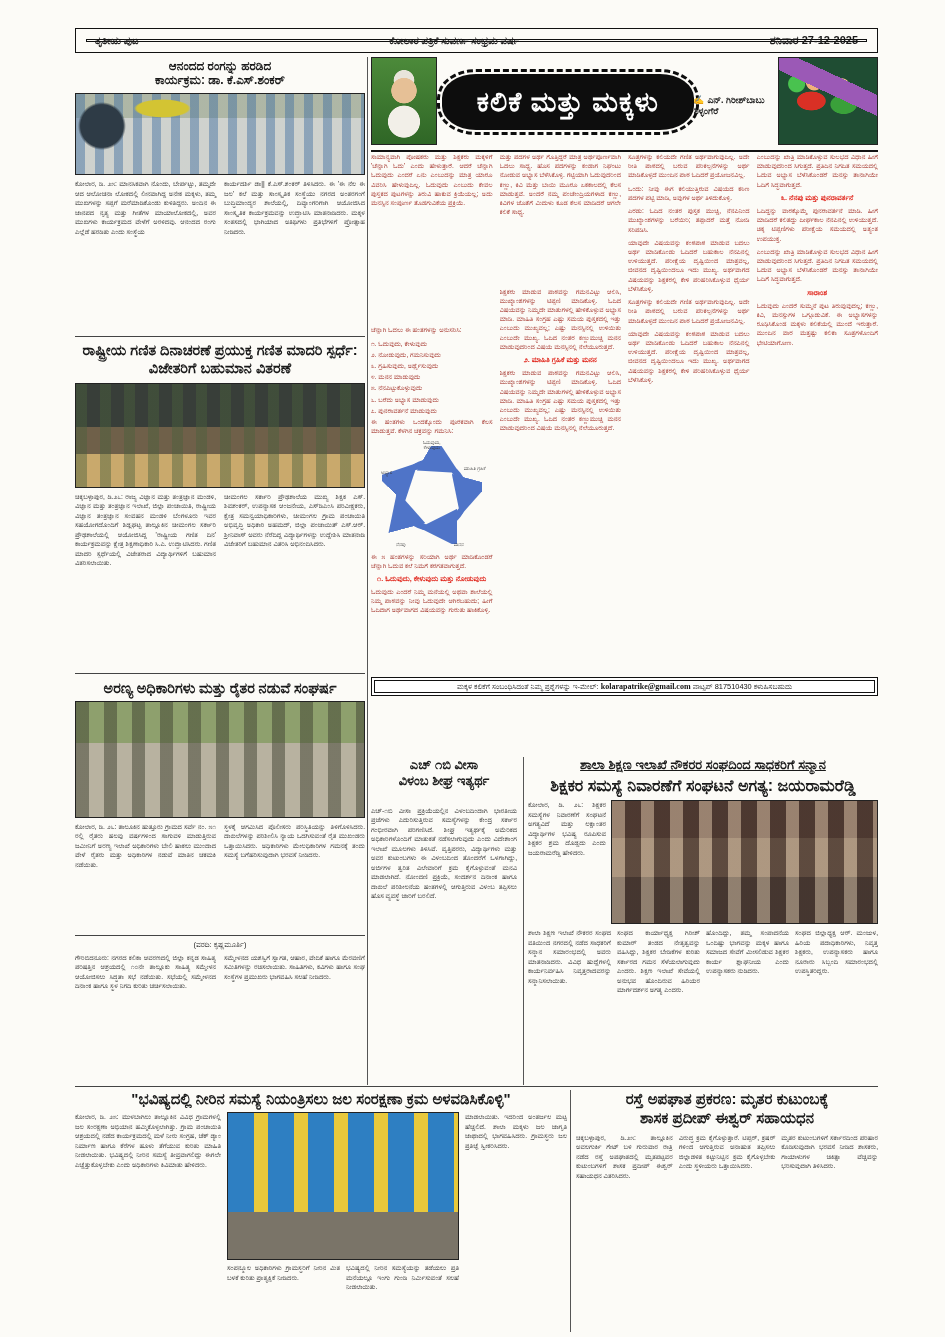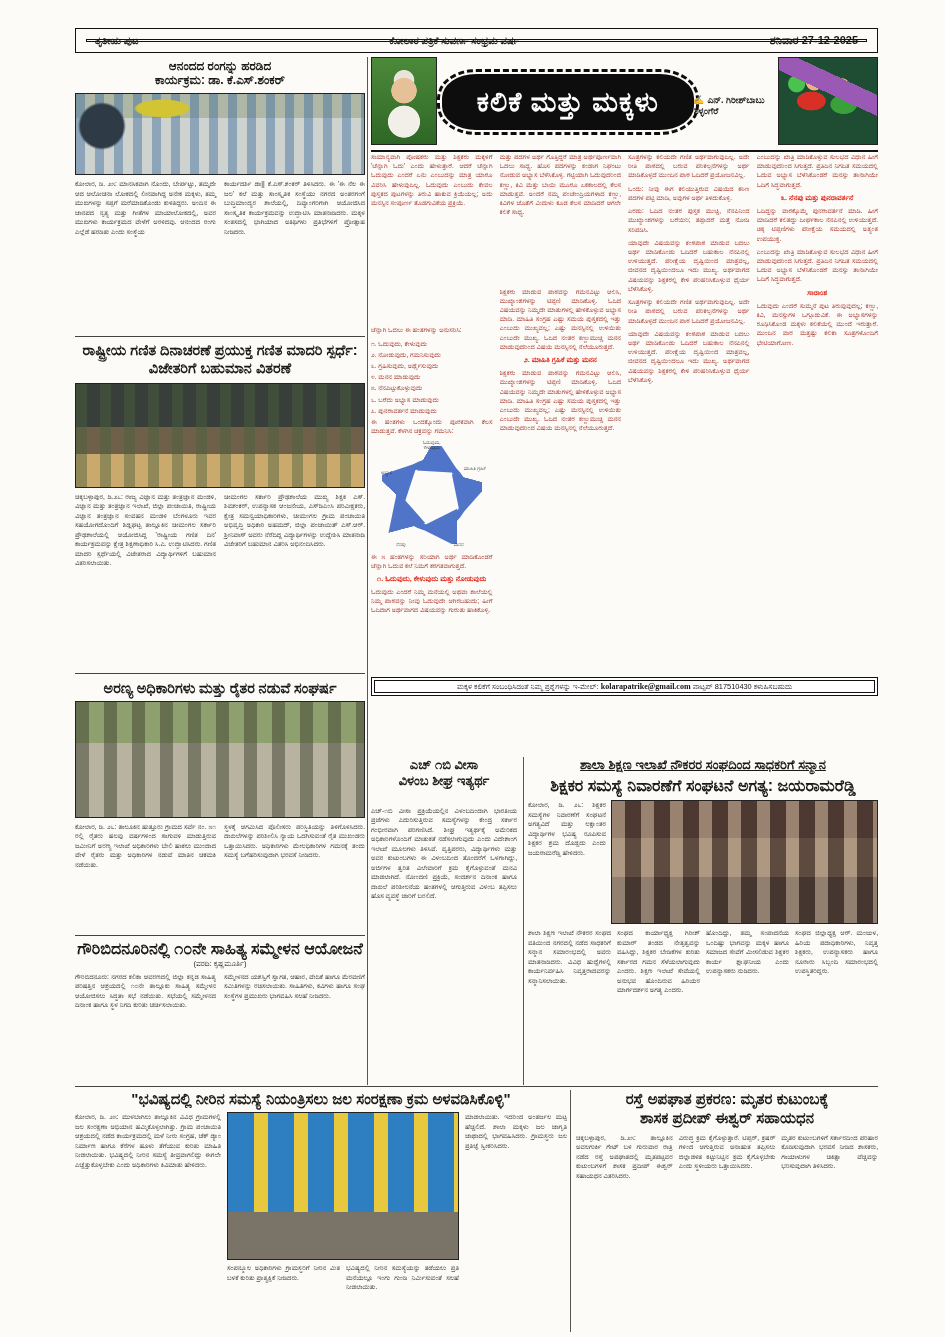"ಗೌರಿಬಿದನೂರಿನಲ್ಲಿ ೧೦ನೇ ಸಾಹಿತ್ಯ ಸಮ್ಮೇಳನ" div.hl-d { html: <div>ಗೌರಿಬಿದನೂರಿನಲ್ಲಿ ೧೦ನೇ ಸಾಹಿತ್ಯ ಸಮ್ಮೇಳನ ಆಯೋಜನೆ</div> -> none }
